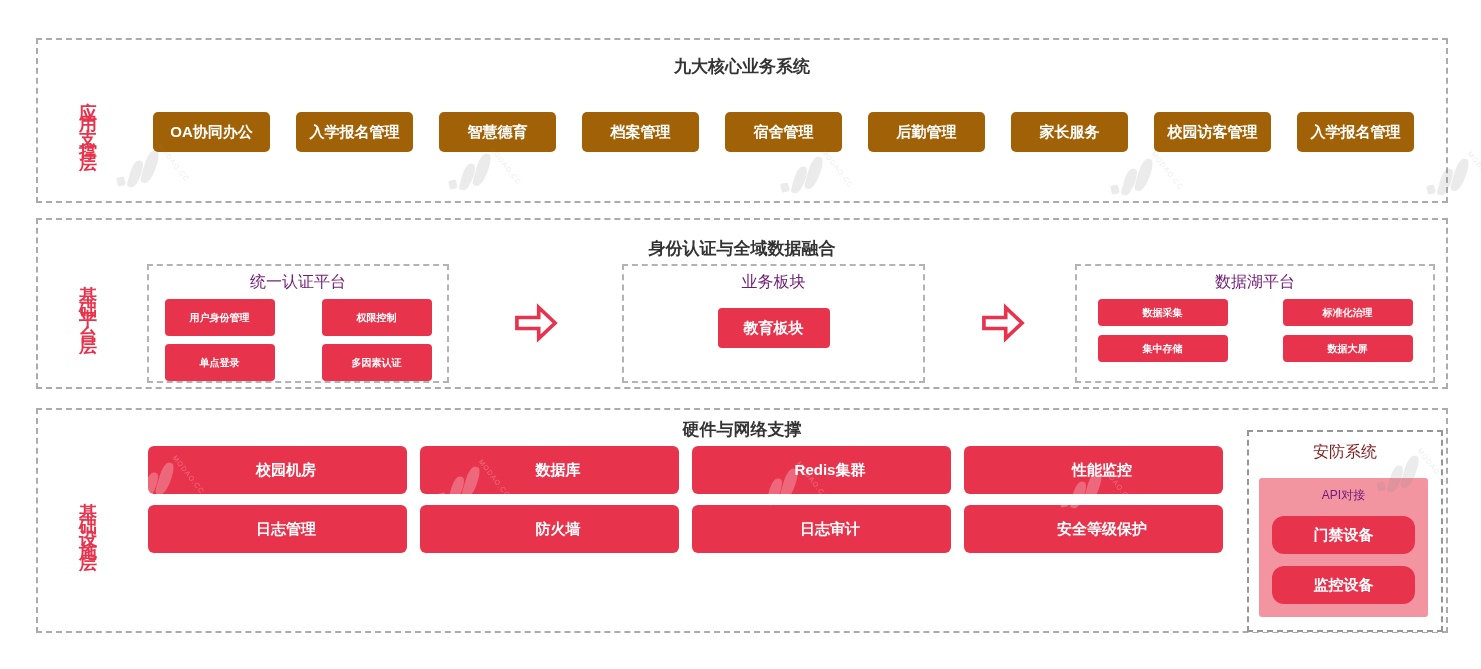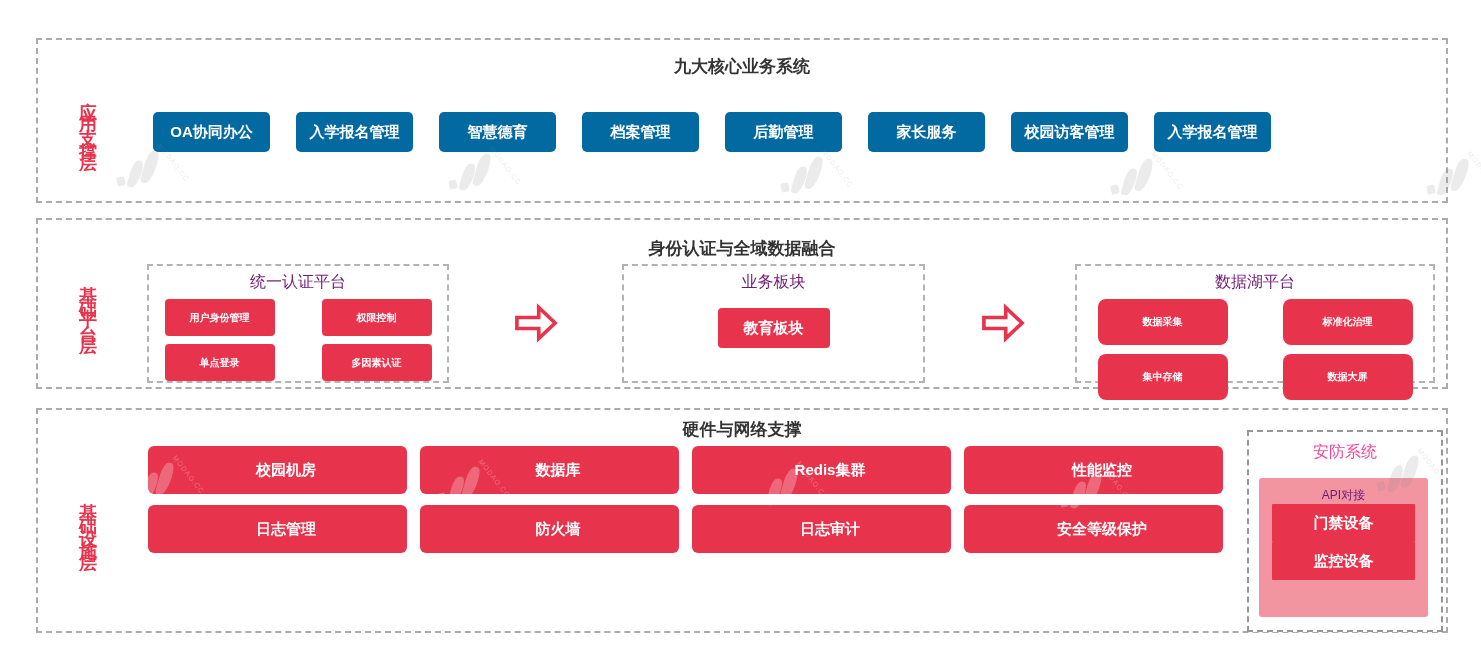"OA协同办公" .sys-node { background: #0369a1 -> #a16207 }
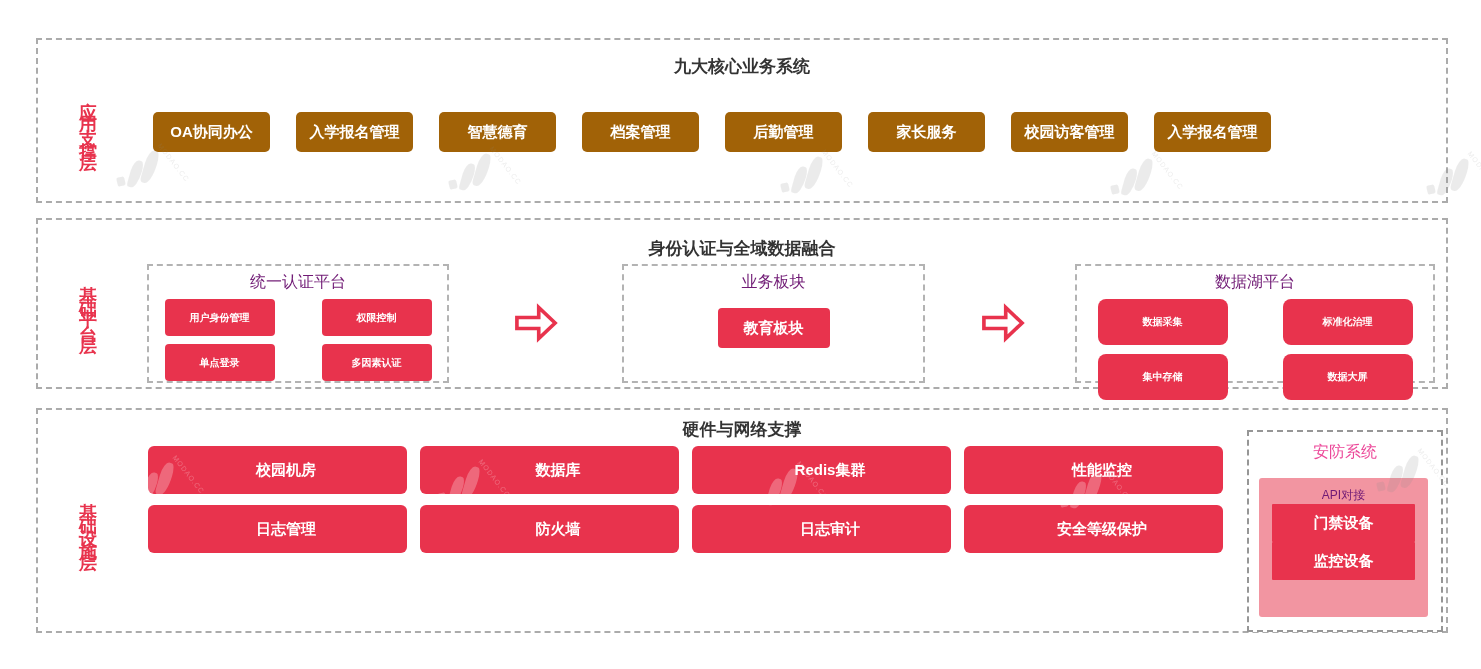"宿舍管理" div.sys-node { html: none -> <div>宿舍管理</div> }
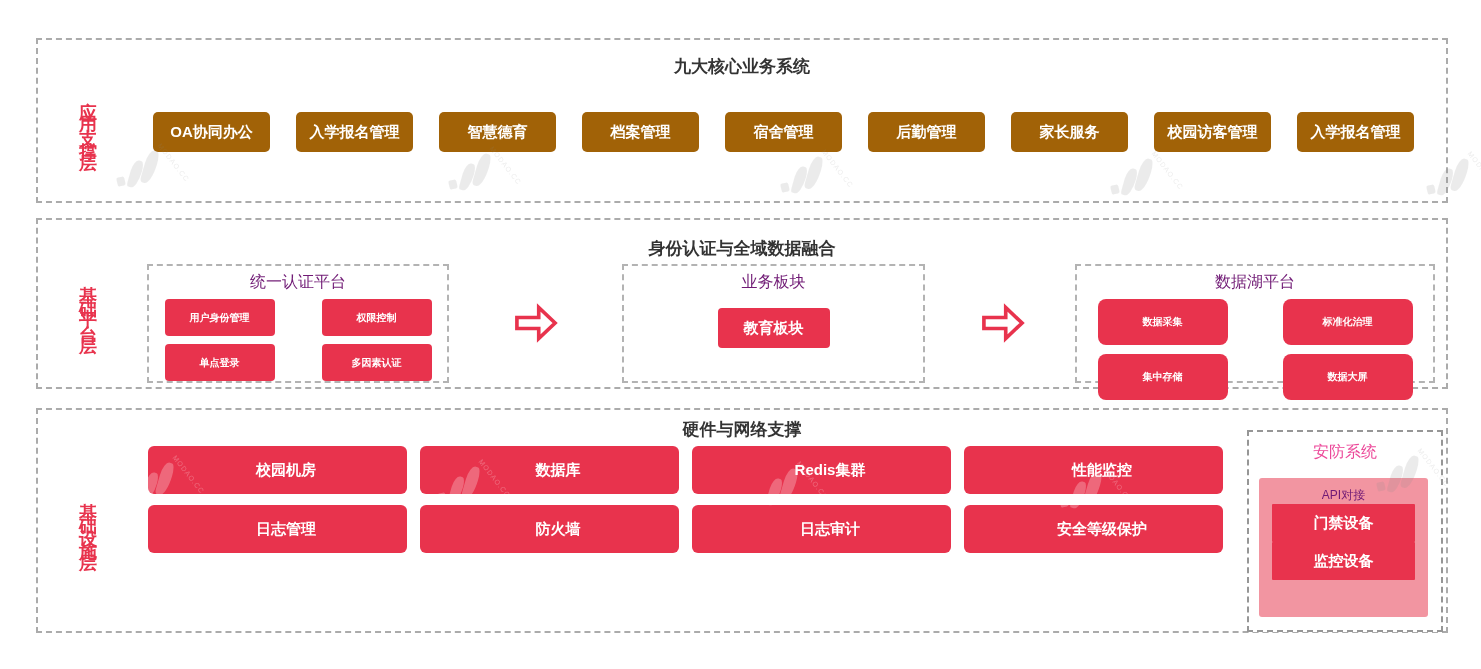"数据采集" .group-lake .red-node { border-radius: 8px -> none; height: 46px -> 27px }
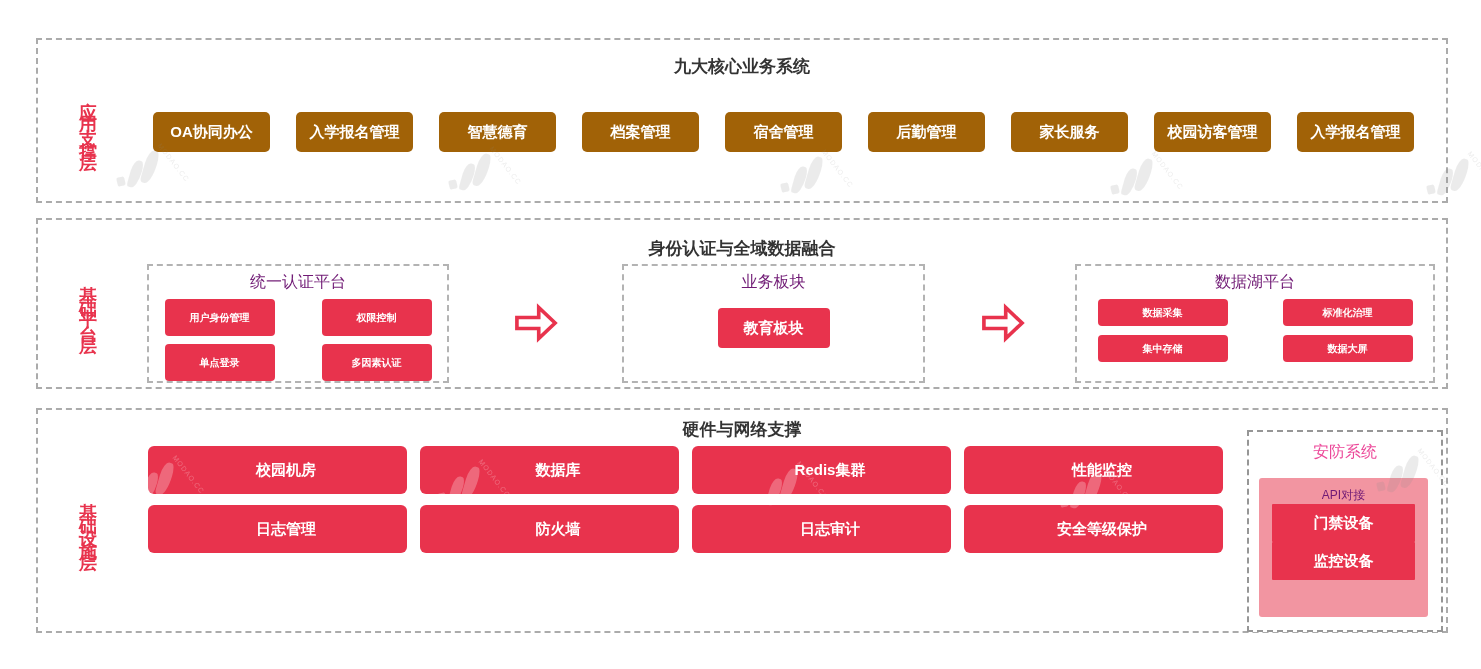"安防系统" .security-title { color: #ec4899 -> #7f1d1d }
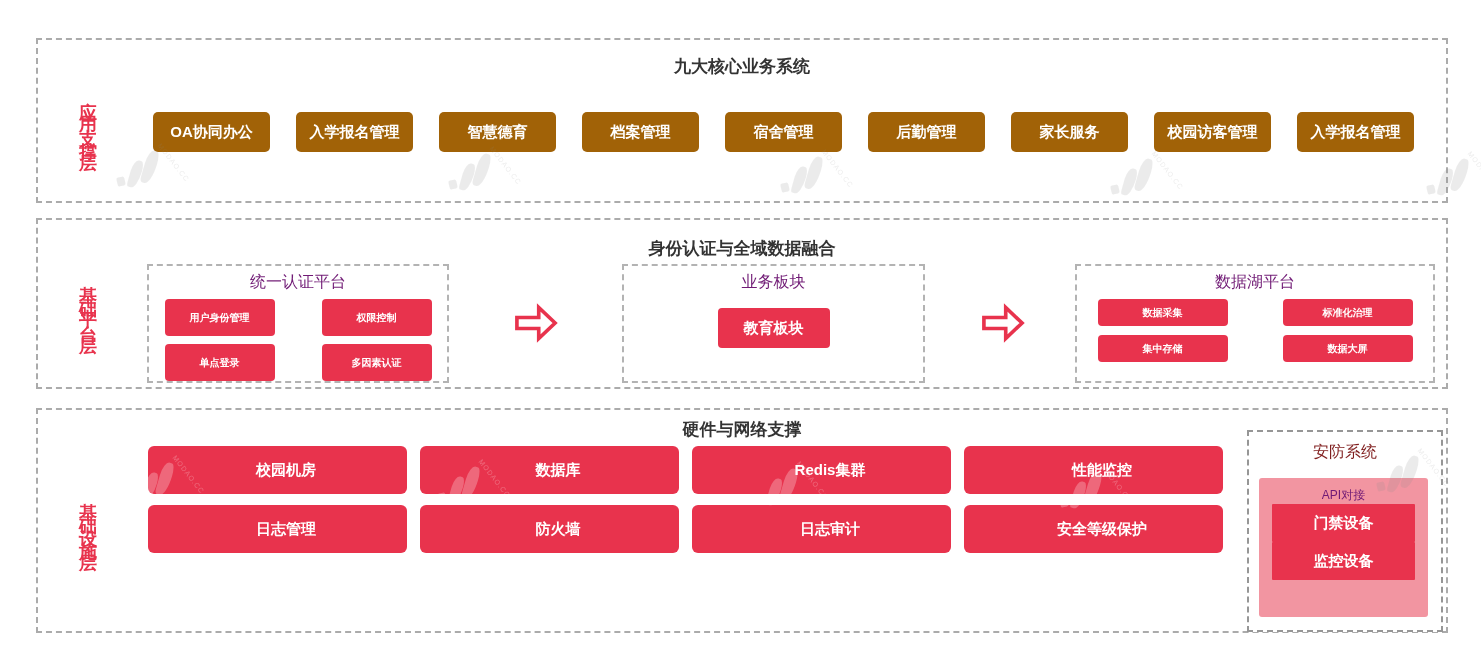"门禁设备" .device-node { border-radius: 1px -> 12px; margin-top: 0 -> 12px }
